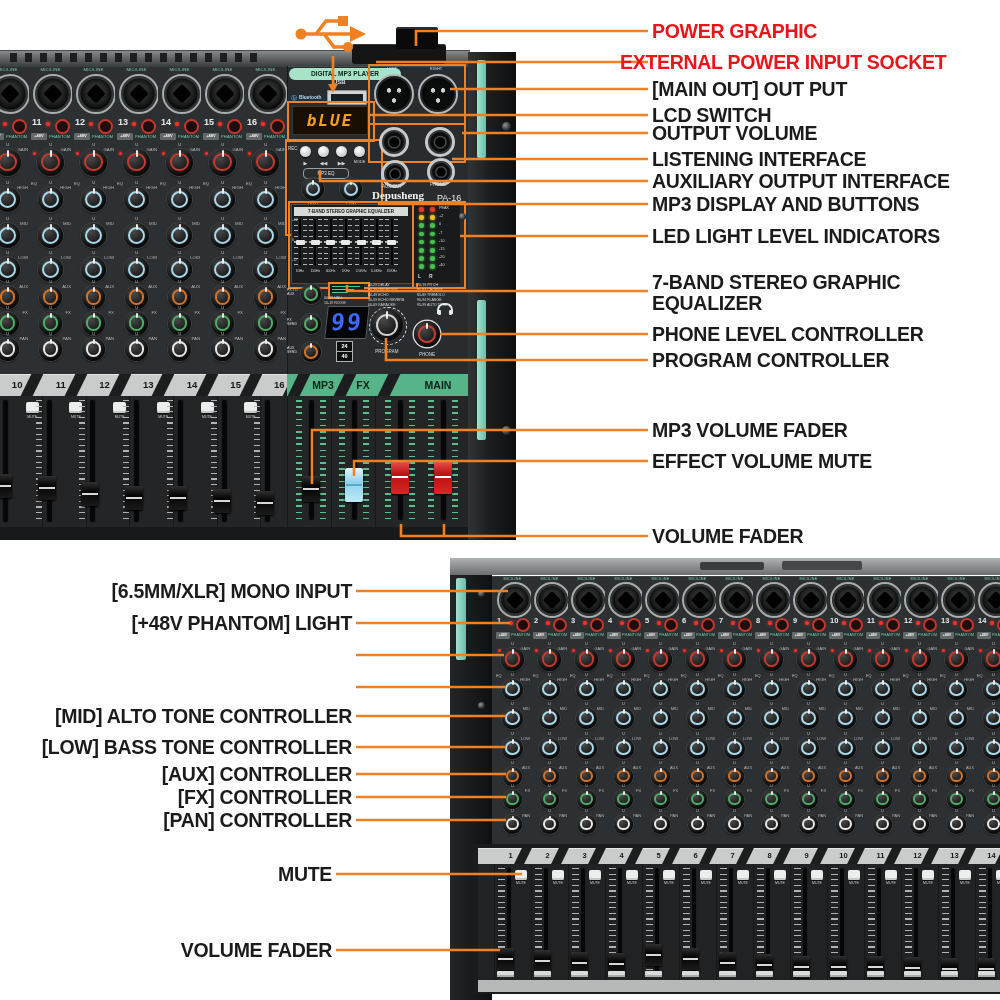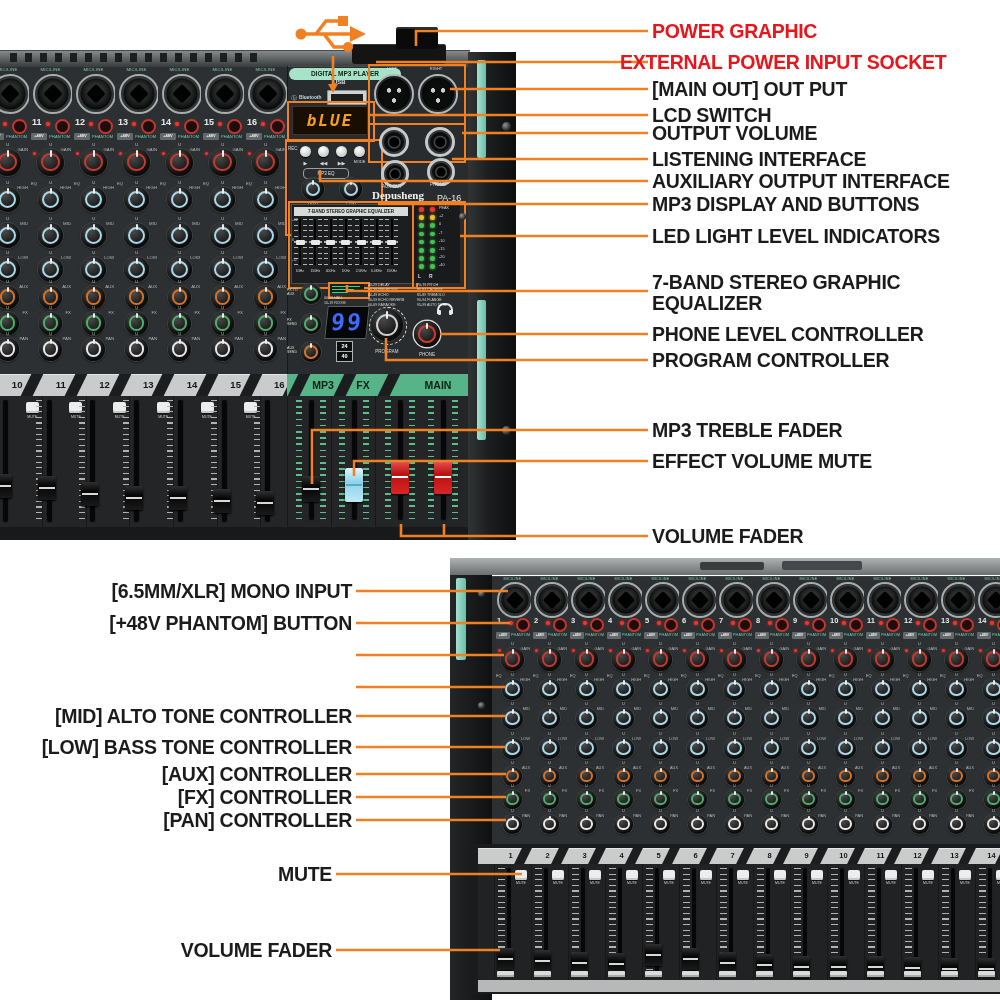"MP3 TREBLE FADER" div.lab { text: TREBLE -> VOLUME }
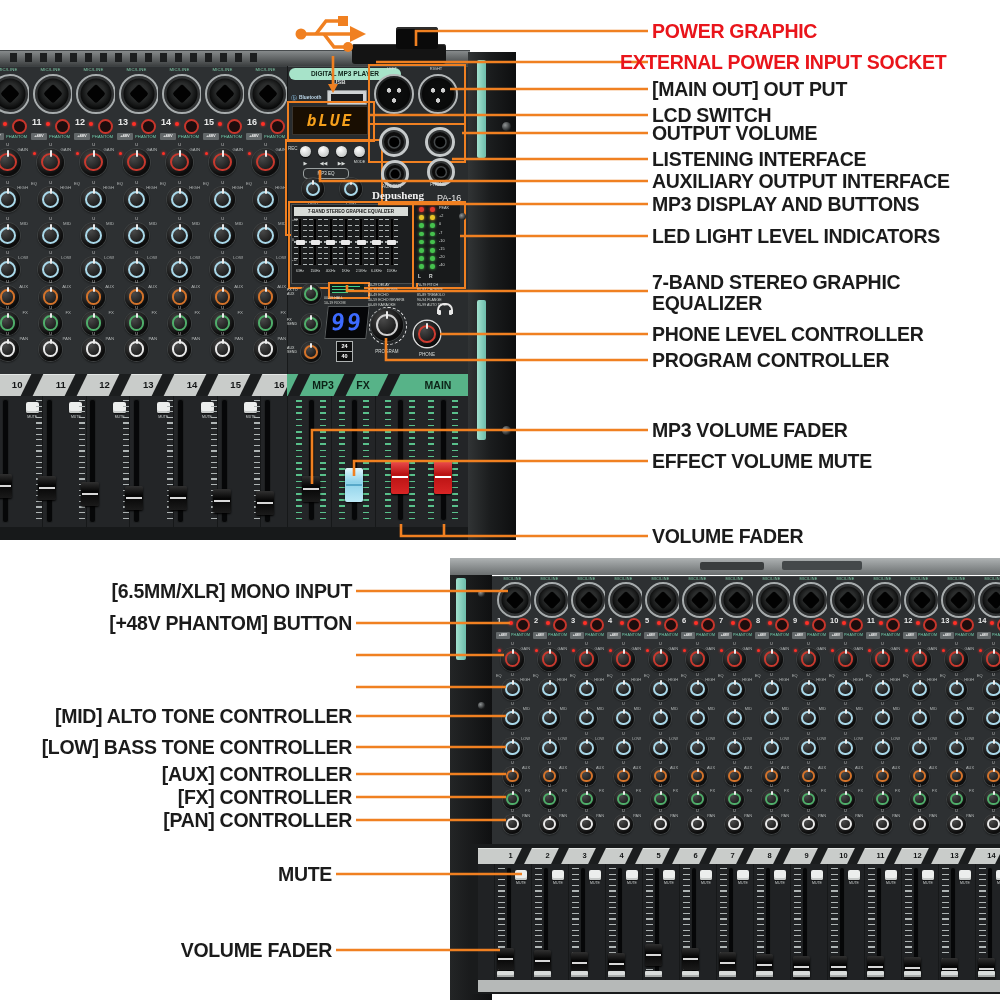"[+48V PHANTOM] BUTTON" div.lab { text: BUTTON -> LIGHT }
